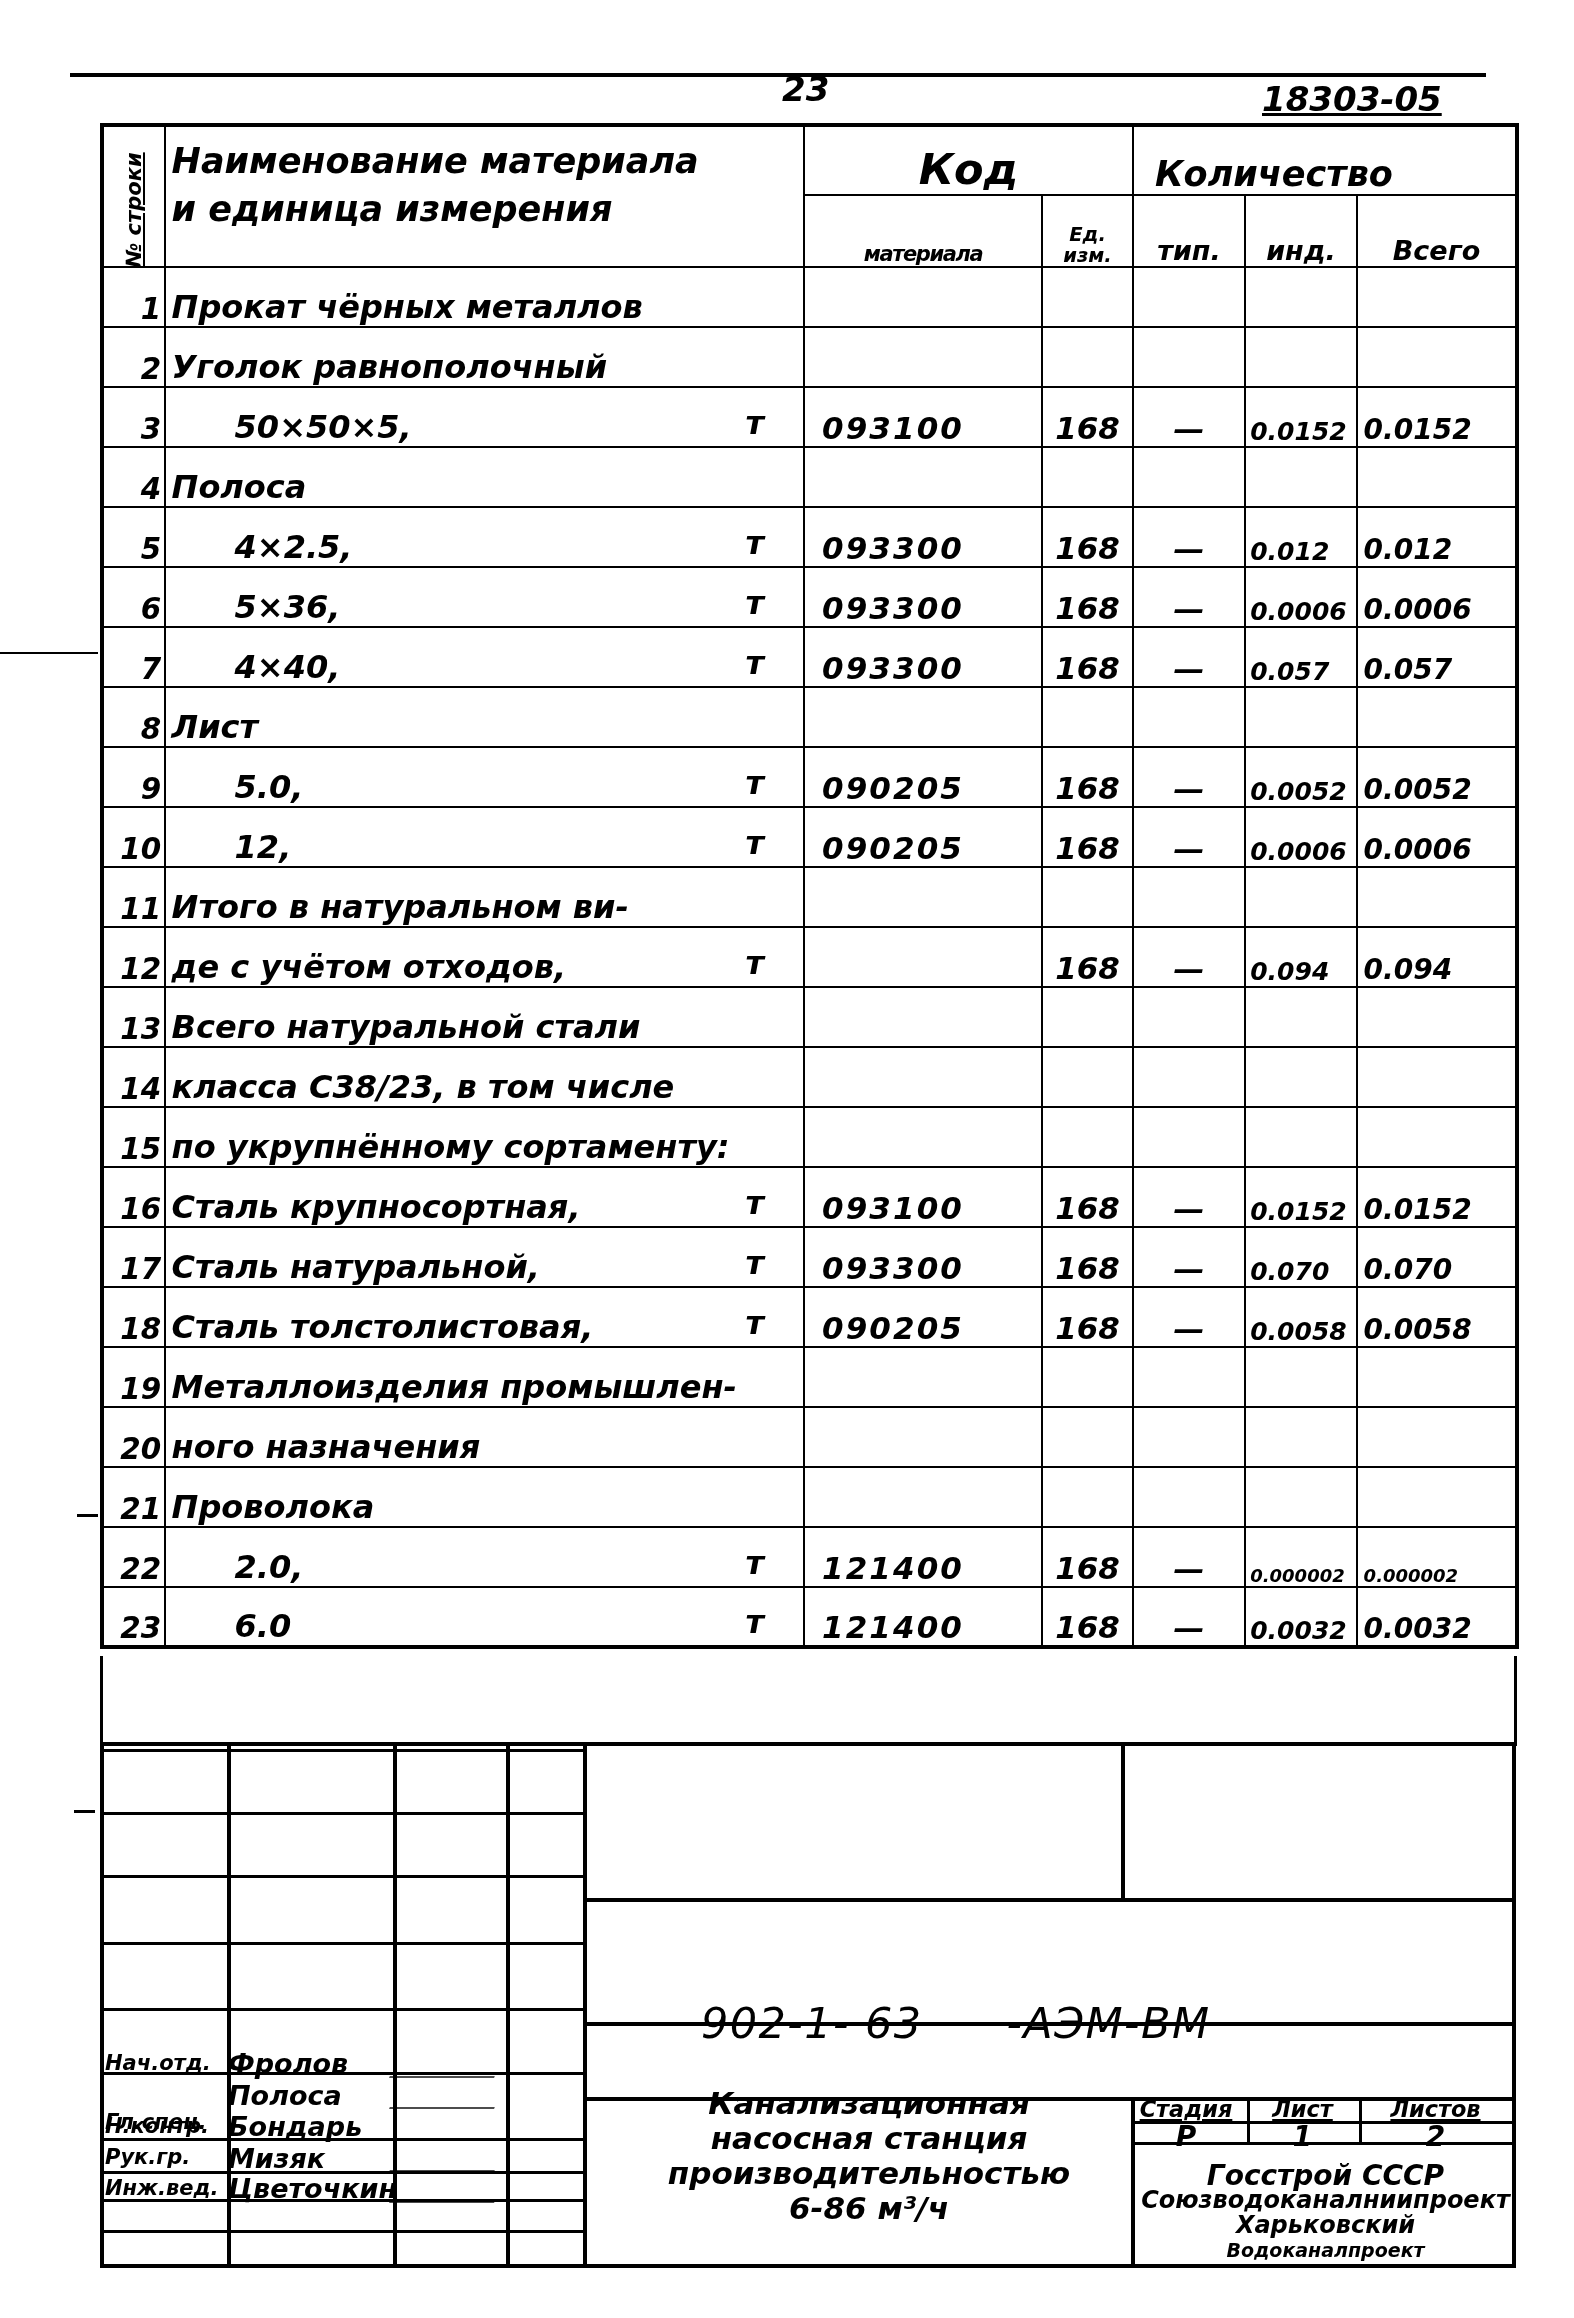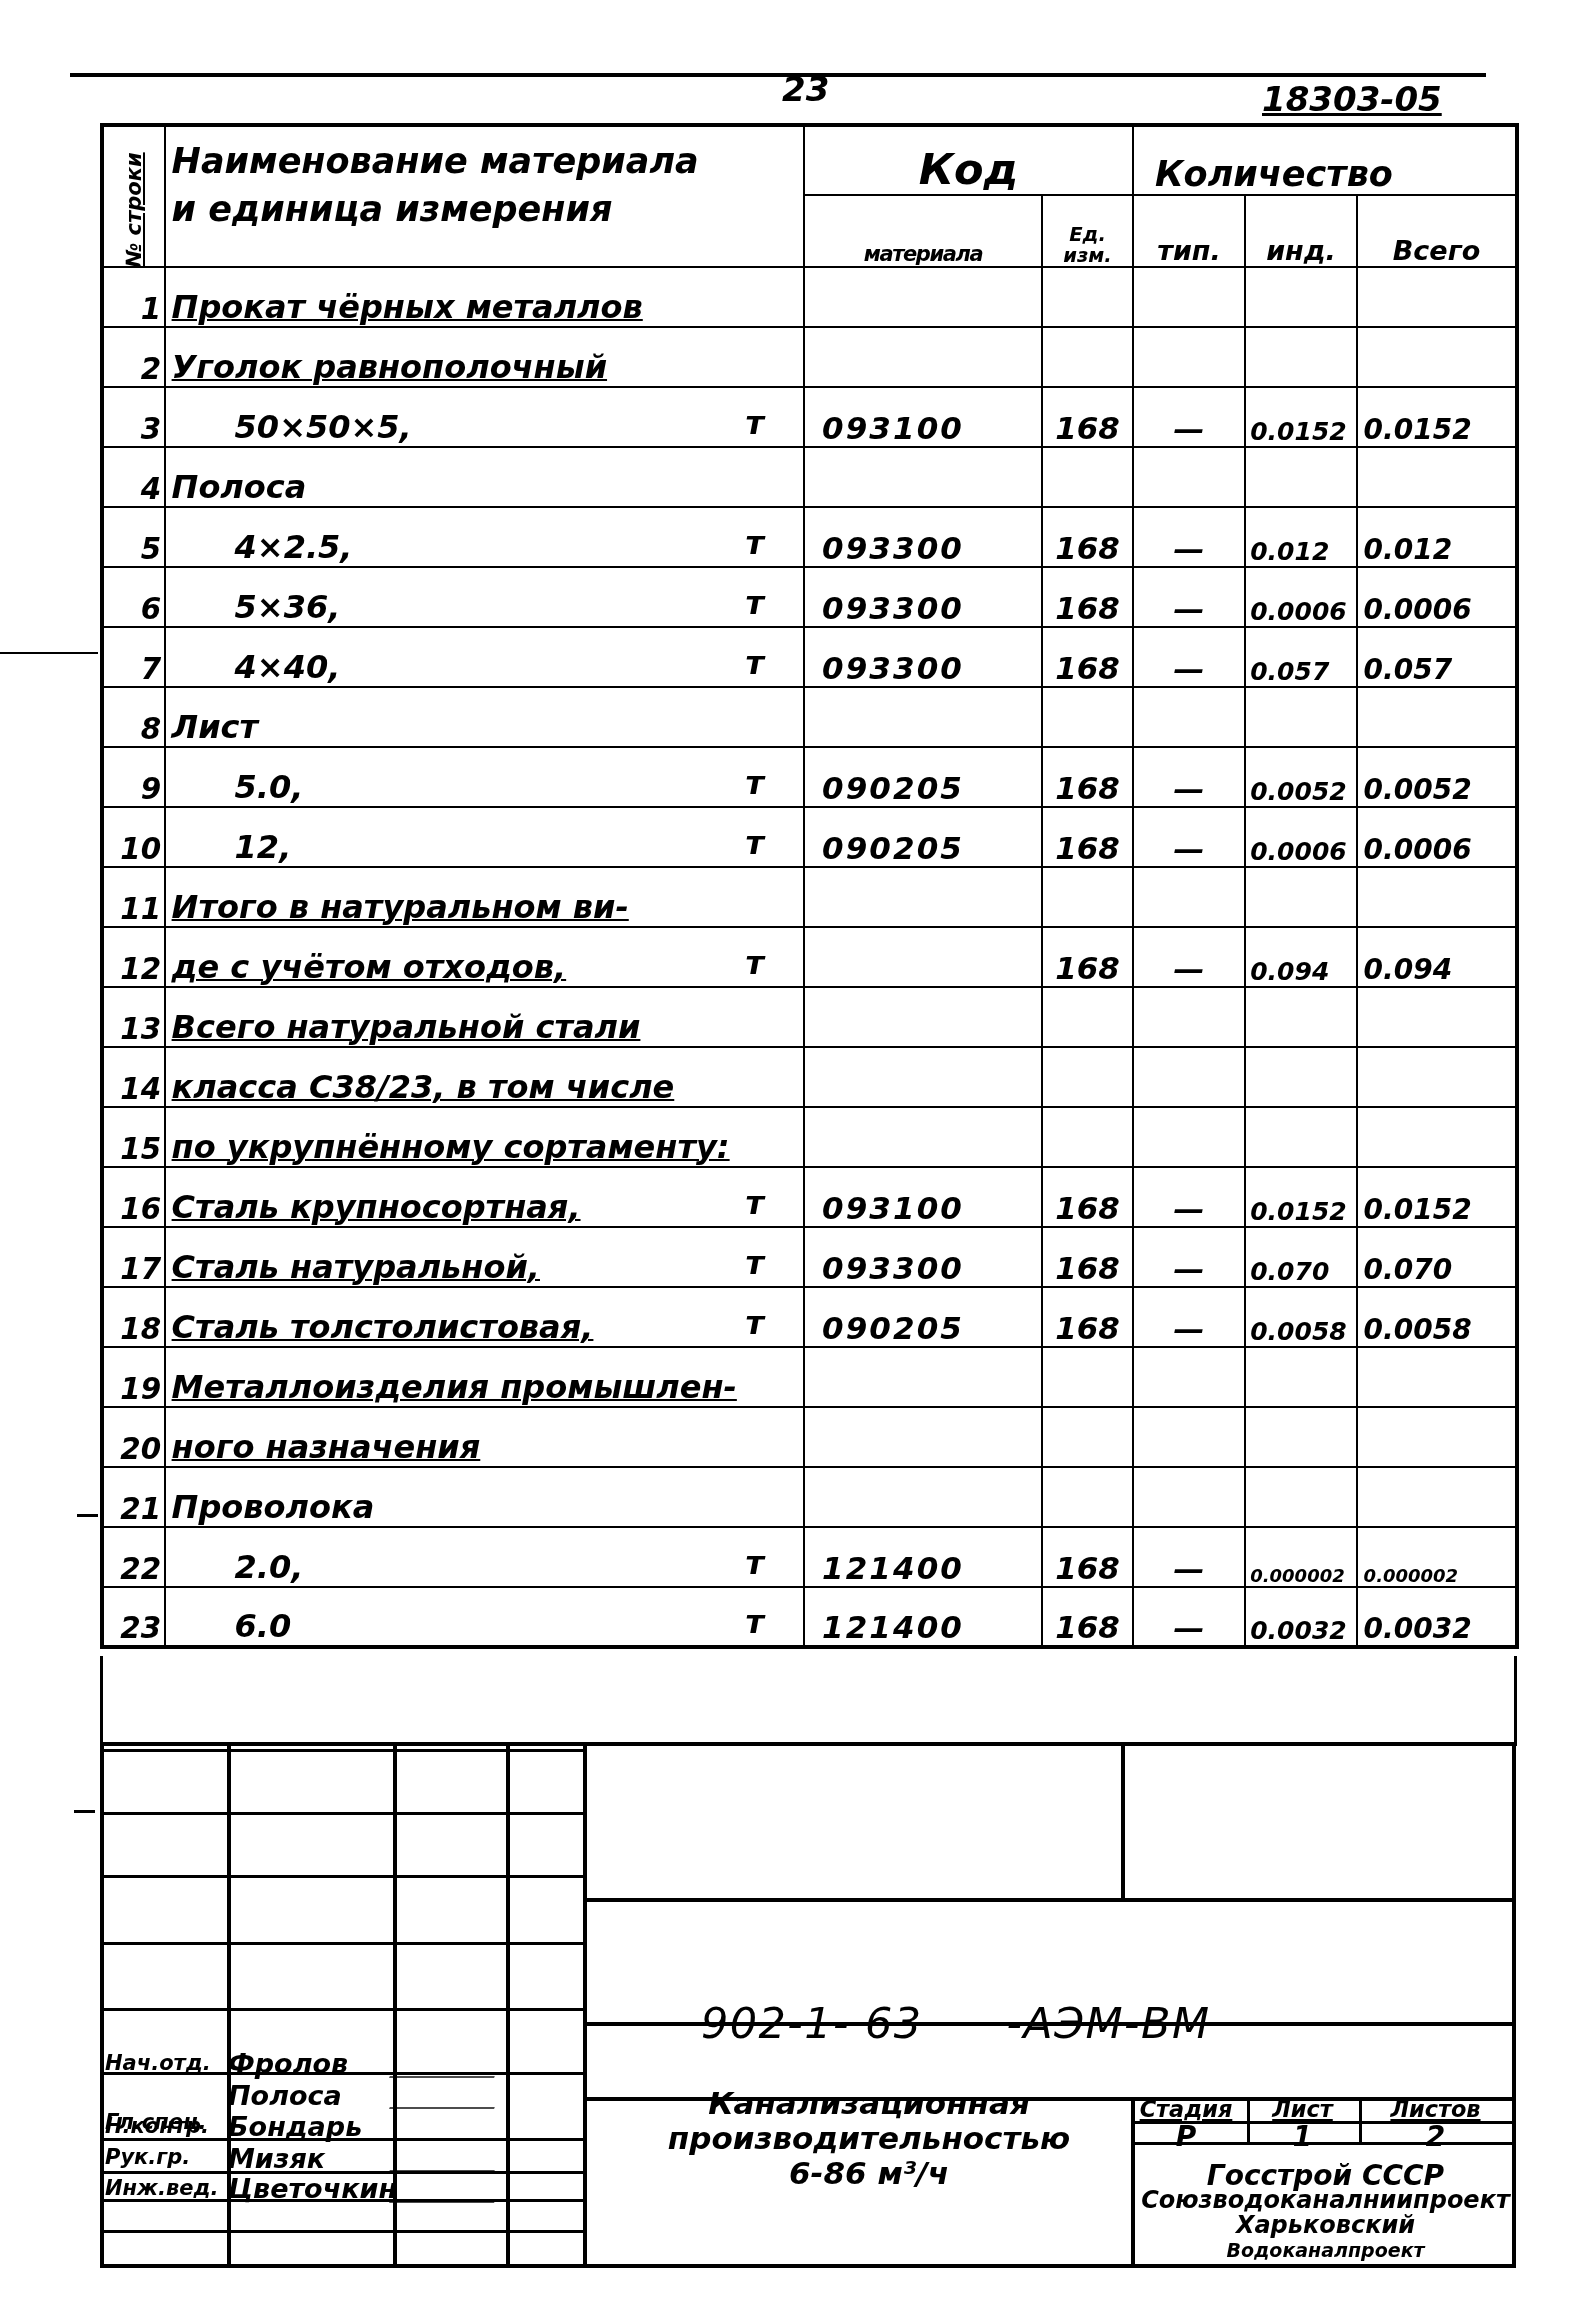"Прокат чёрных металлов" .c-name.u { text-decoration: underline -> none }
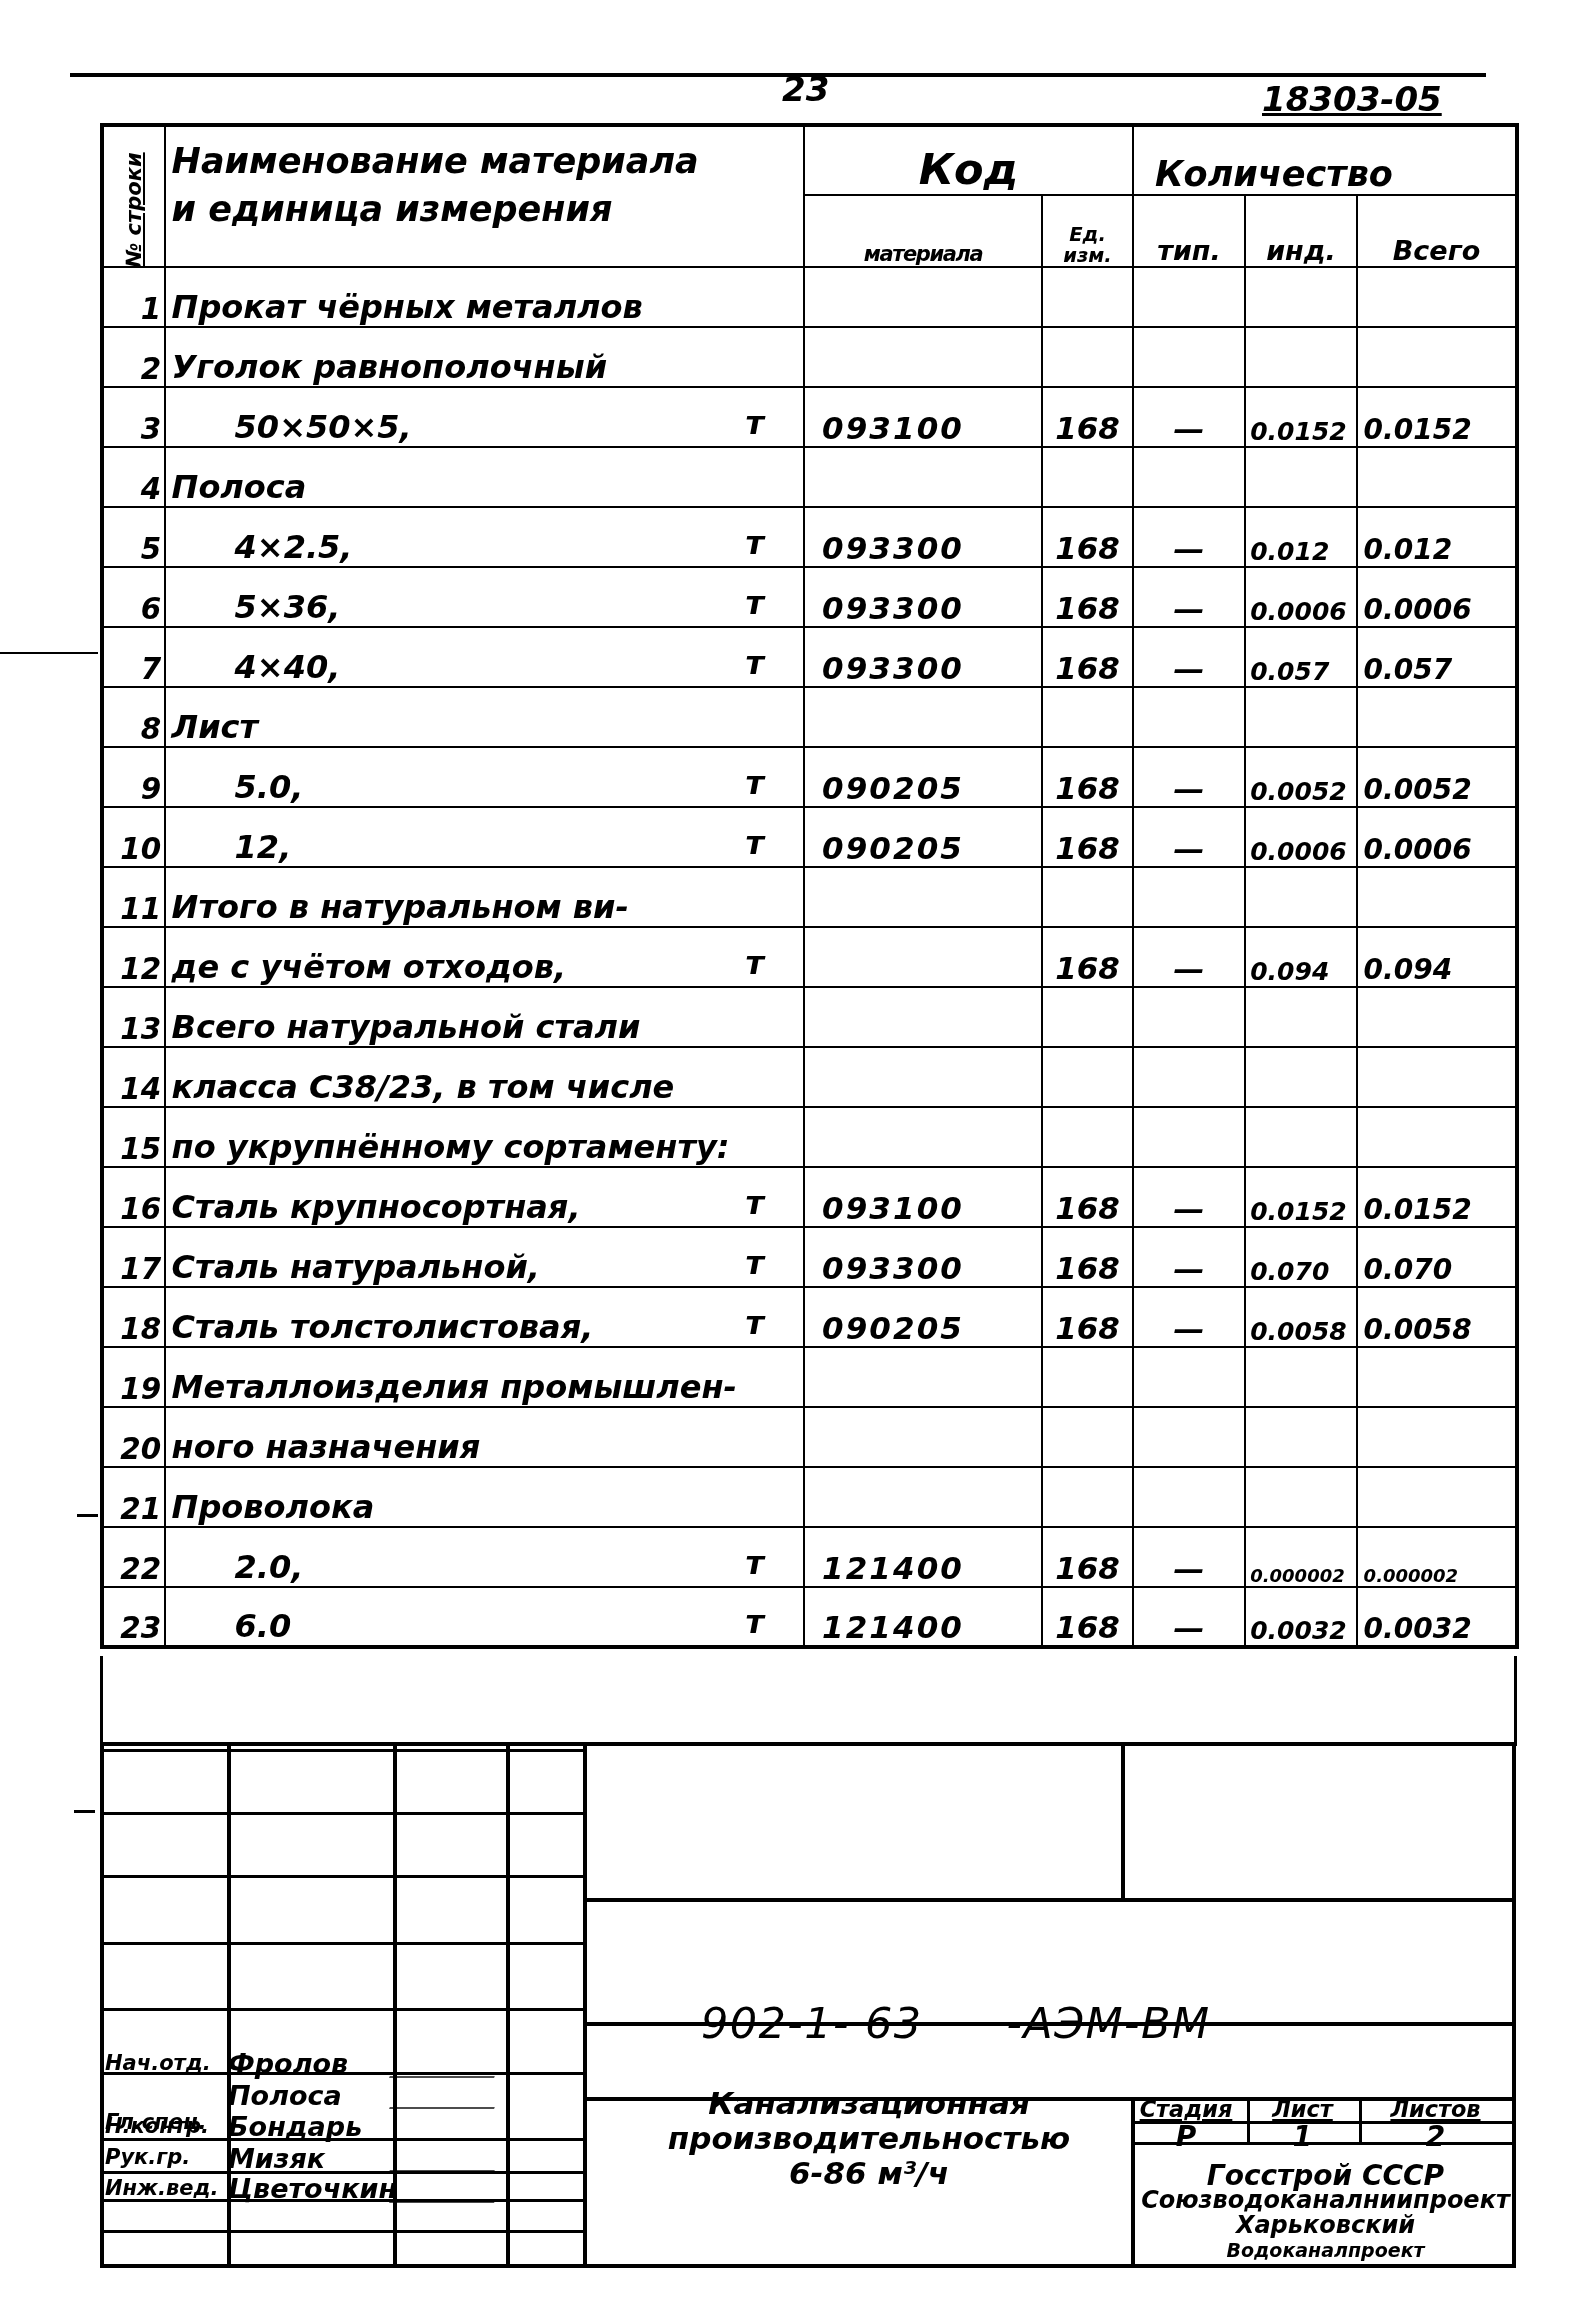"насосная станция" div { html: none -> <div>насосная станция</div> }
